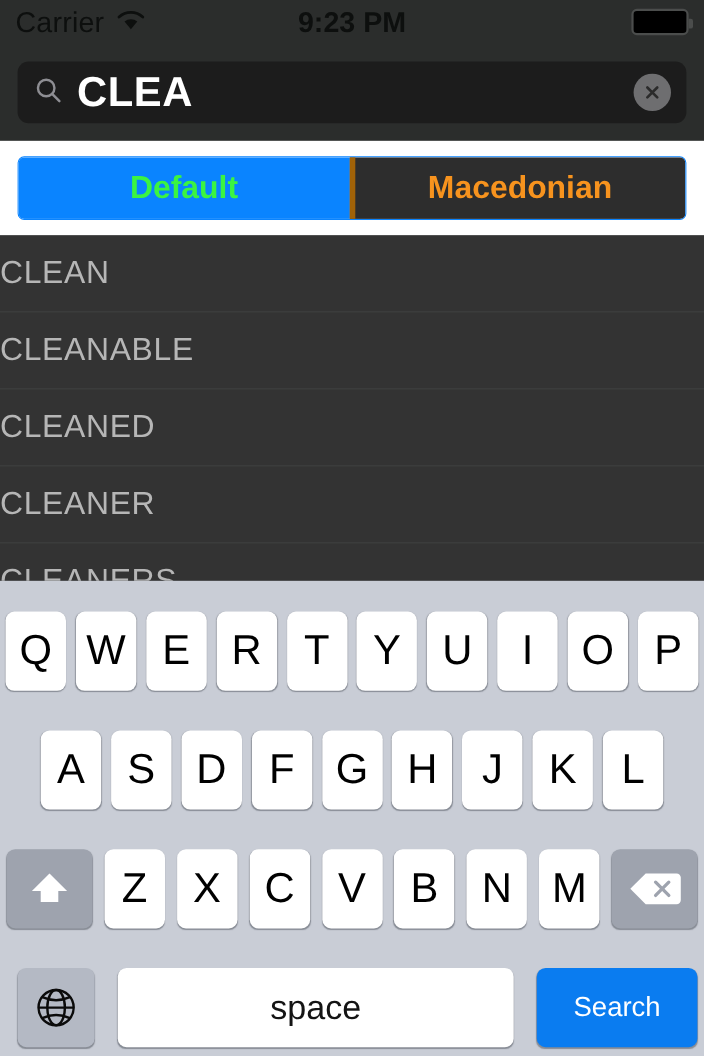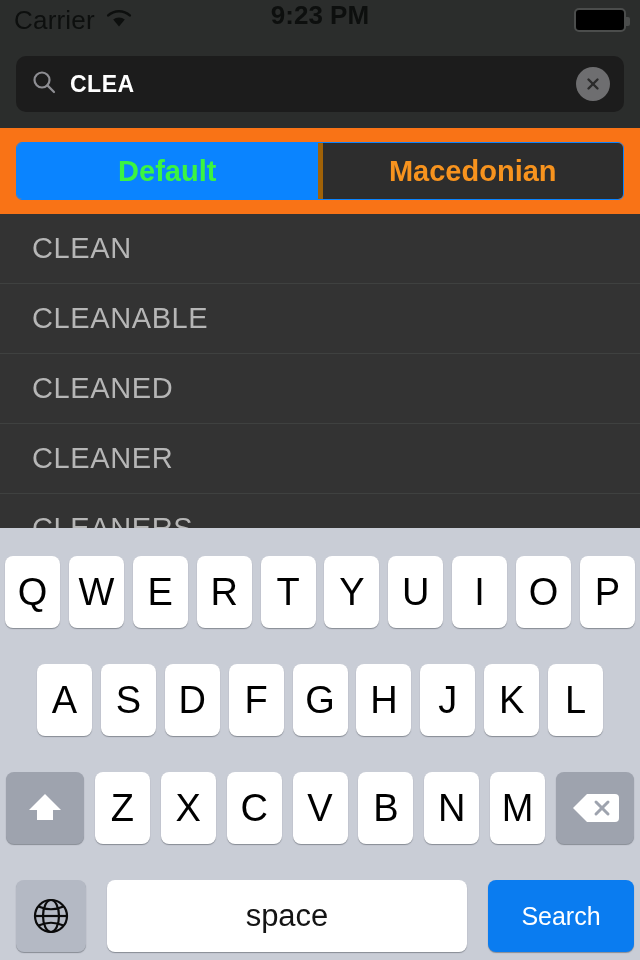"Carrier" .status-bar { align-items: none -> center }
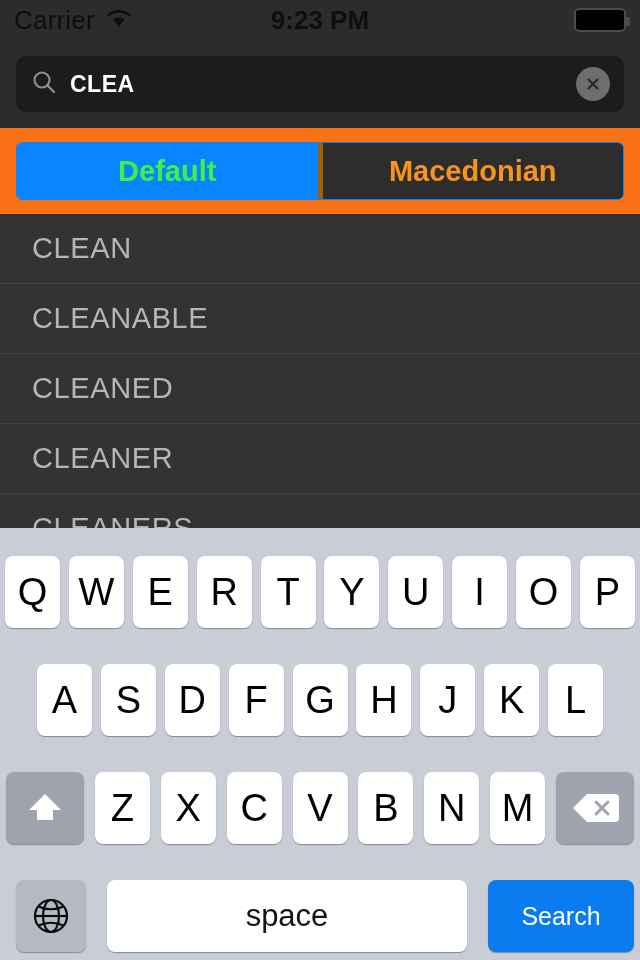"CLEA" .search-value { font-size: 23px -> 38px }
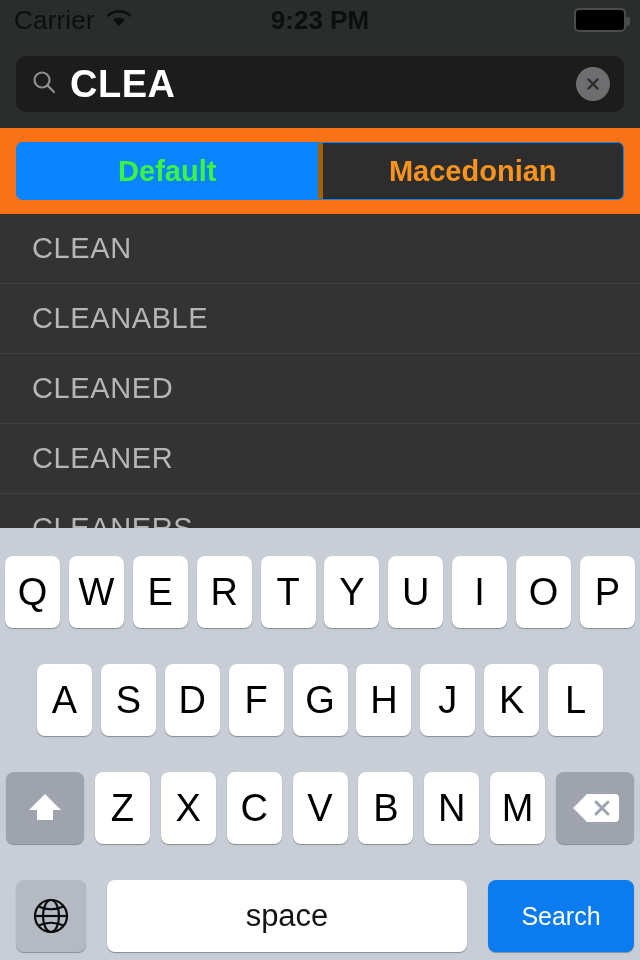"Default" .segment-wrap { background: #f97316 -> #ffffff }
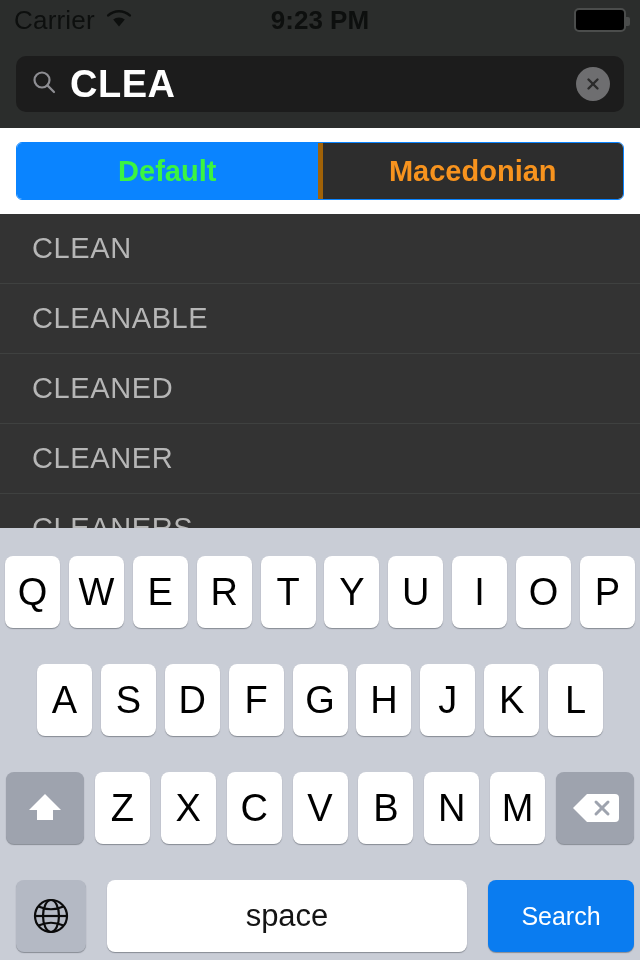"CLEAN" .result-row { padding-left: 32px -> none }
